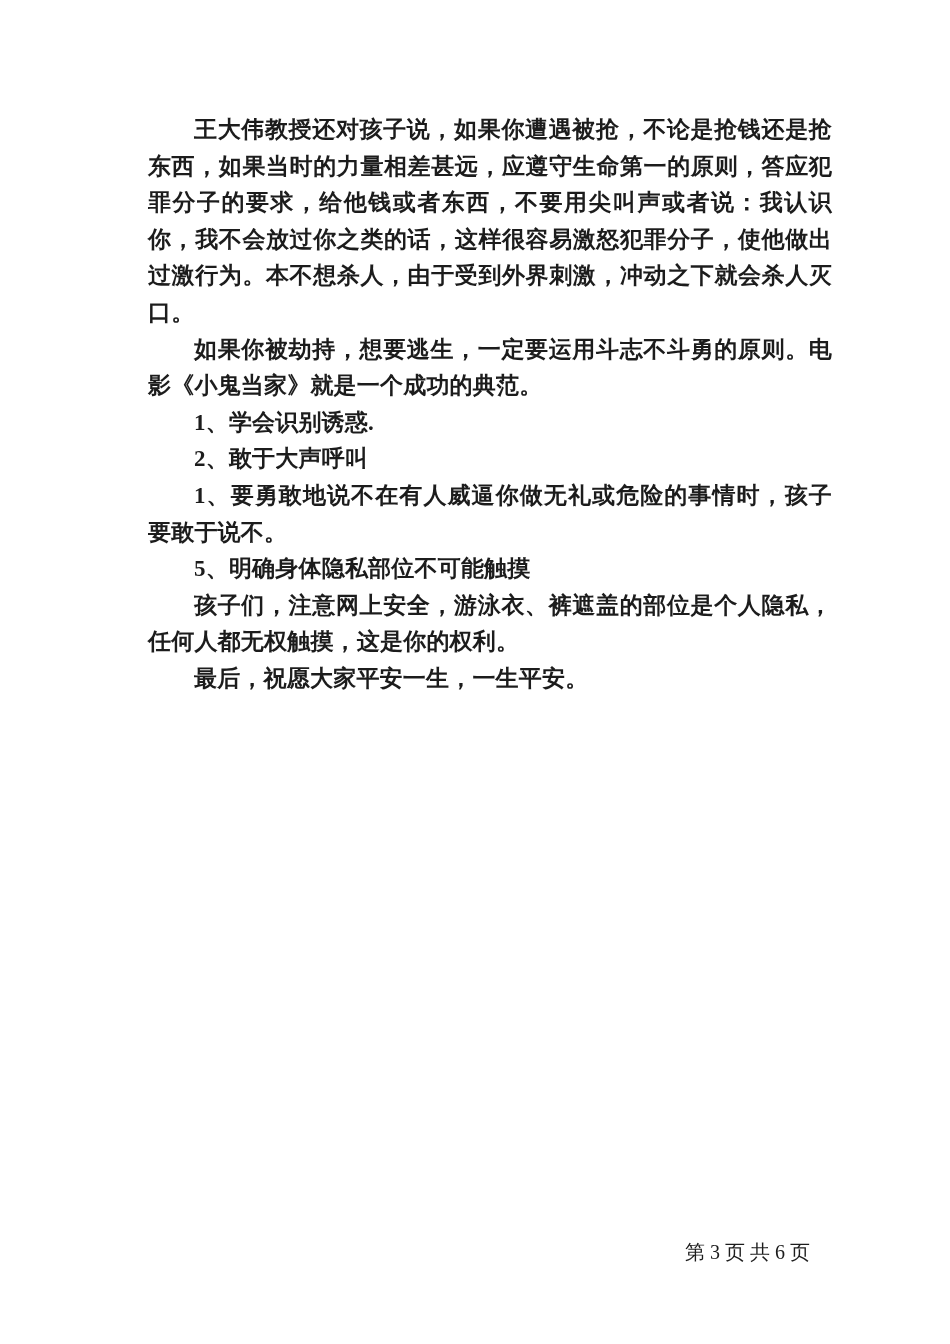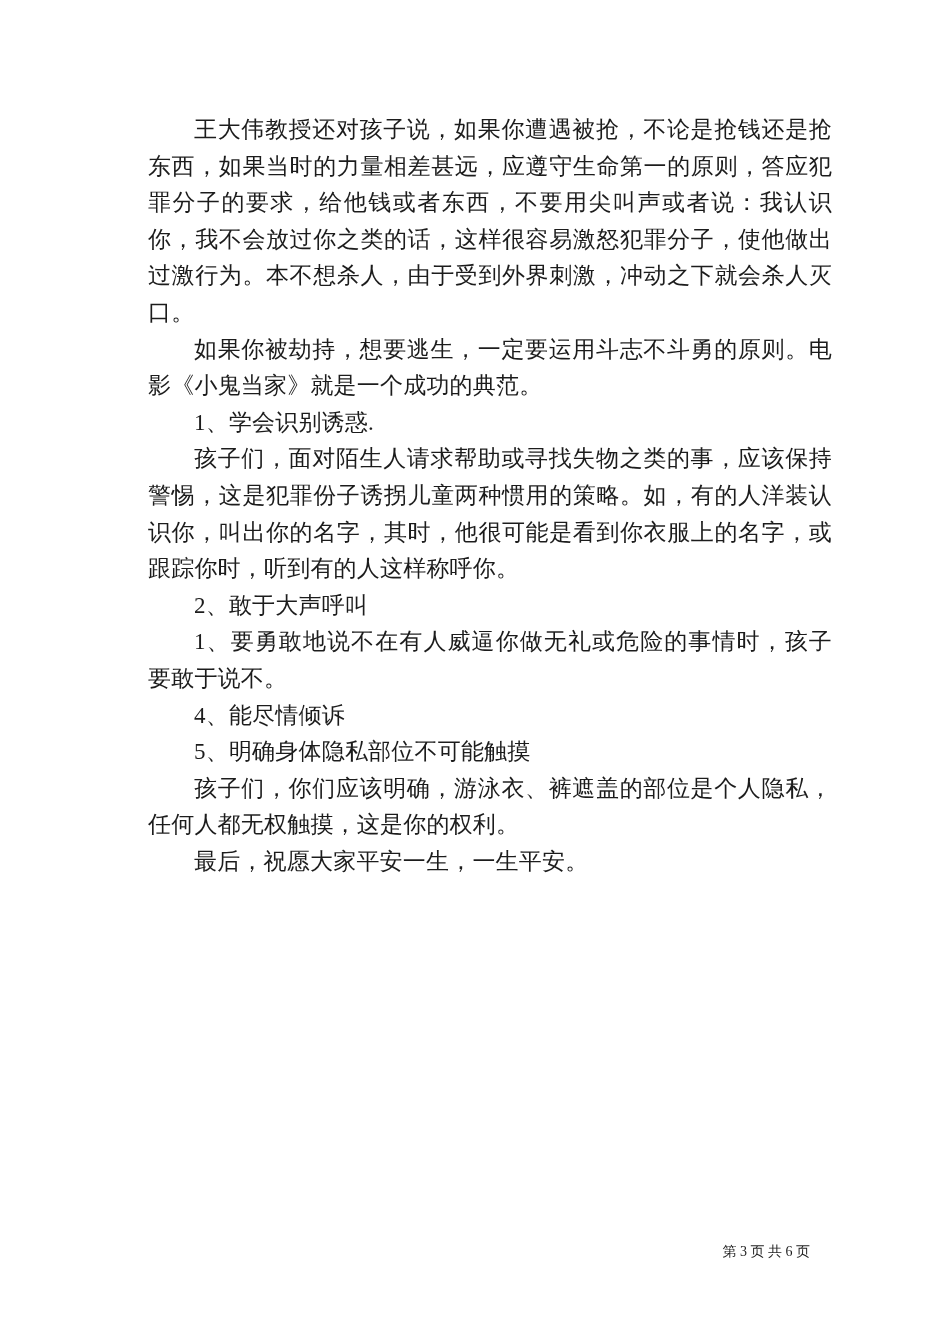"王大伟教授还对孩子说，如果你遭遇被抢，不论是抢钱还是抢东西，如果当时的力量相差甚" .content p { font-weight: none -> bold }
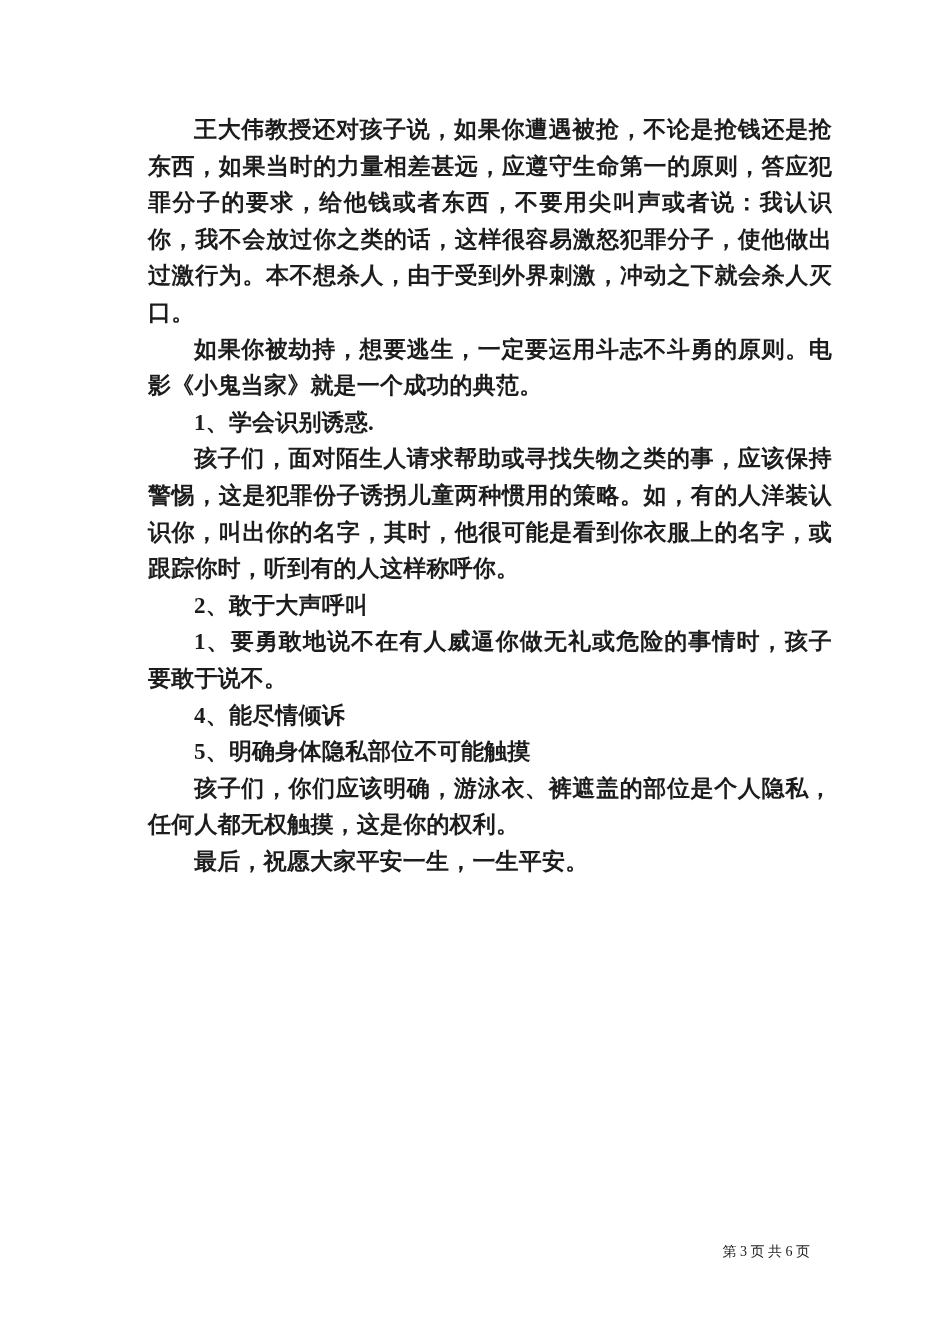"孩子们，面对陌生人请求帮助或寻找失物之类的事，应该保持警惕，这是犯罪份子诱拐儿童" p { html: <p>孩子们，面对陌生人请求帮助或寻找失物之类的事，应该保持警惕，这是犯罪份子诱拐儿童两种惯用的策略。如，有的人洋装认识你，叫出你的名字，其时，他很可能是看到你衣服上的名字，或跟踪你时，听到有的人这样称呼你。</p> -> none }
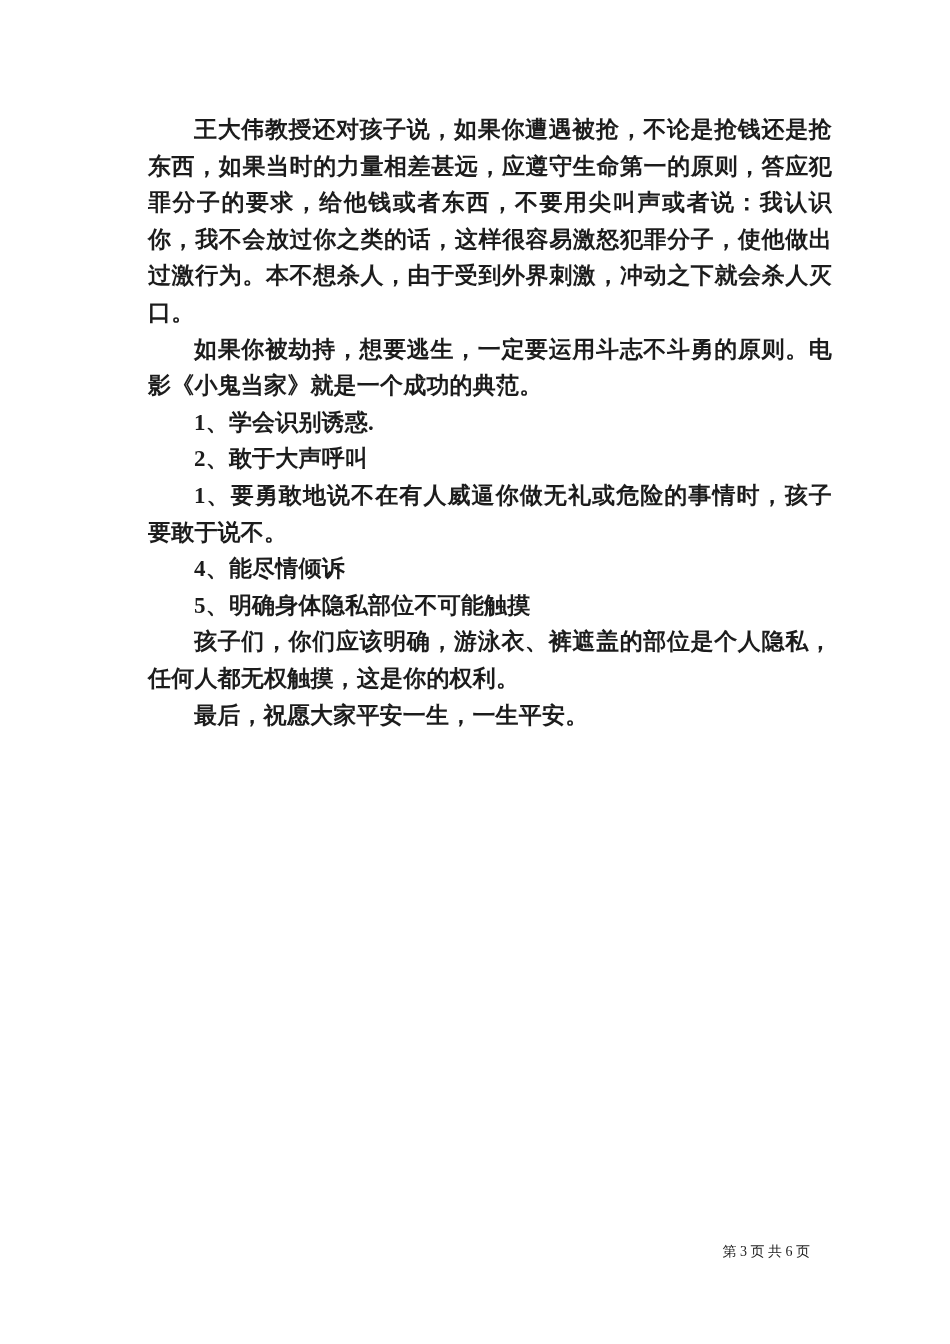"4、能尽情倾诉" p { html: <p>4、能尽情倾诉</p> -> none }
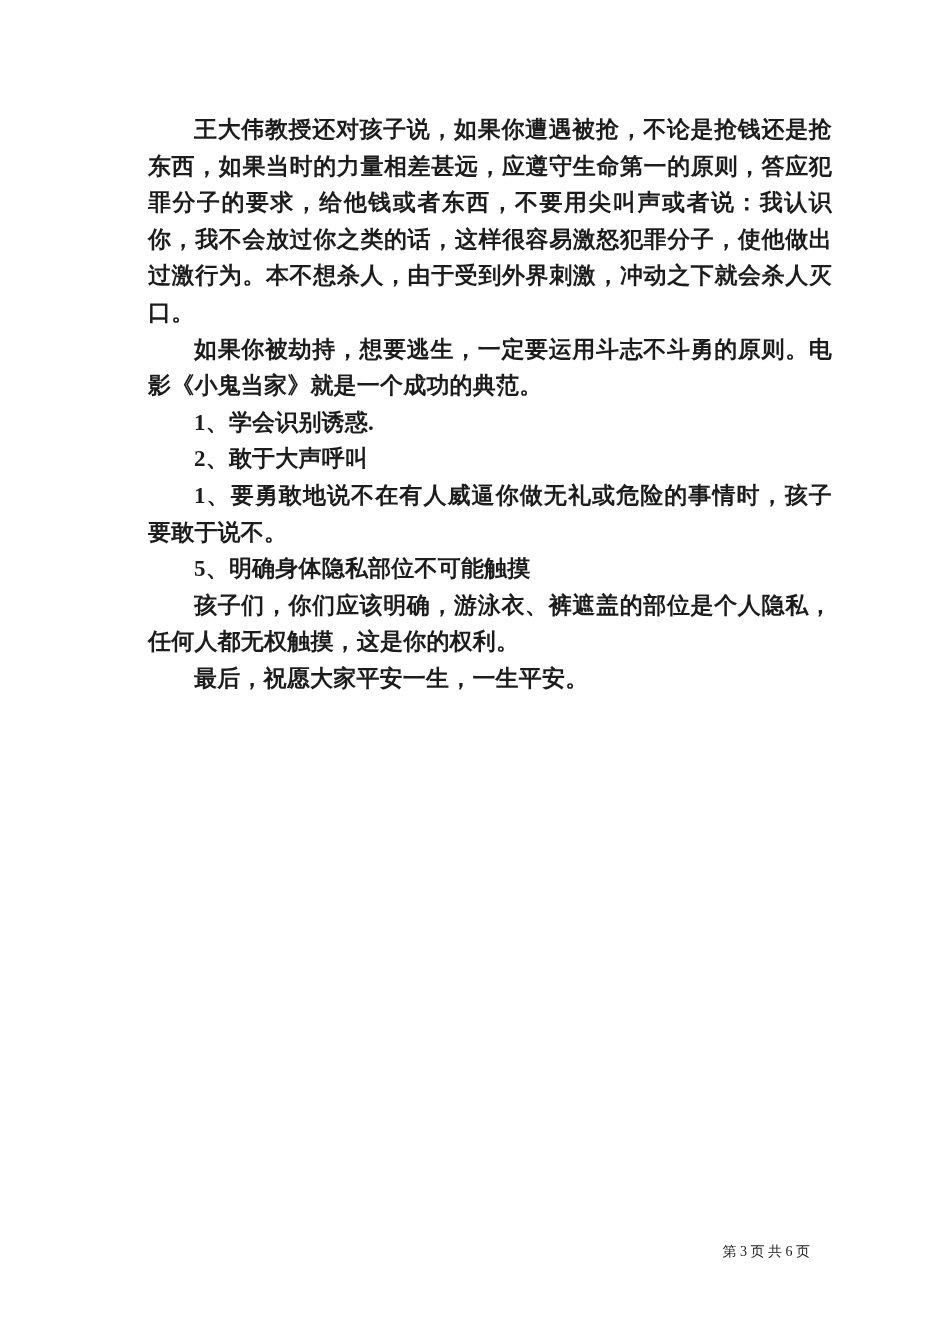"孩子们，你们应该明确，游泳衣、裤遮盖的部位是个人隐私，任何人都无权触摸，这是你的" p { text: 你们应该明确 -> 注意网上安全 }
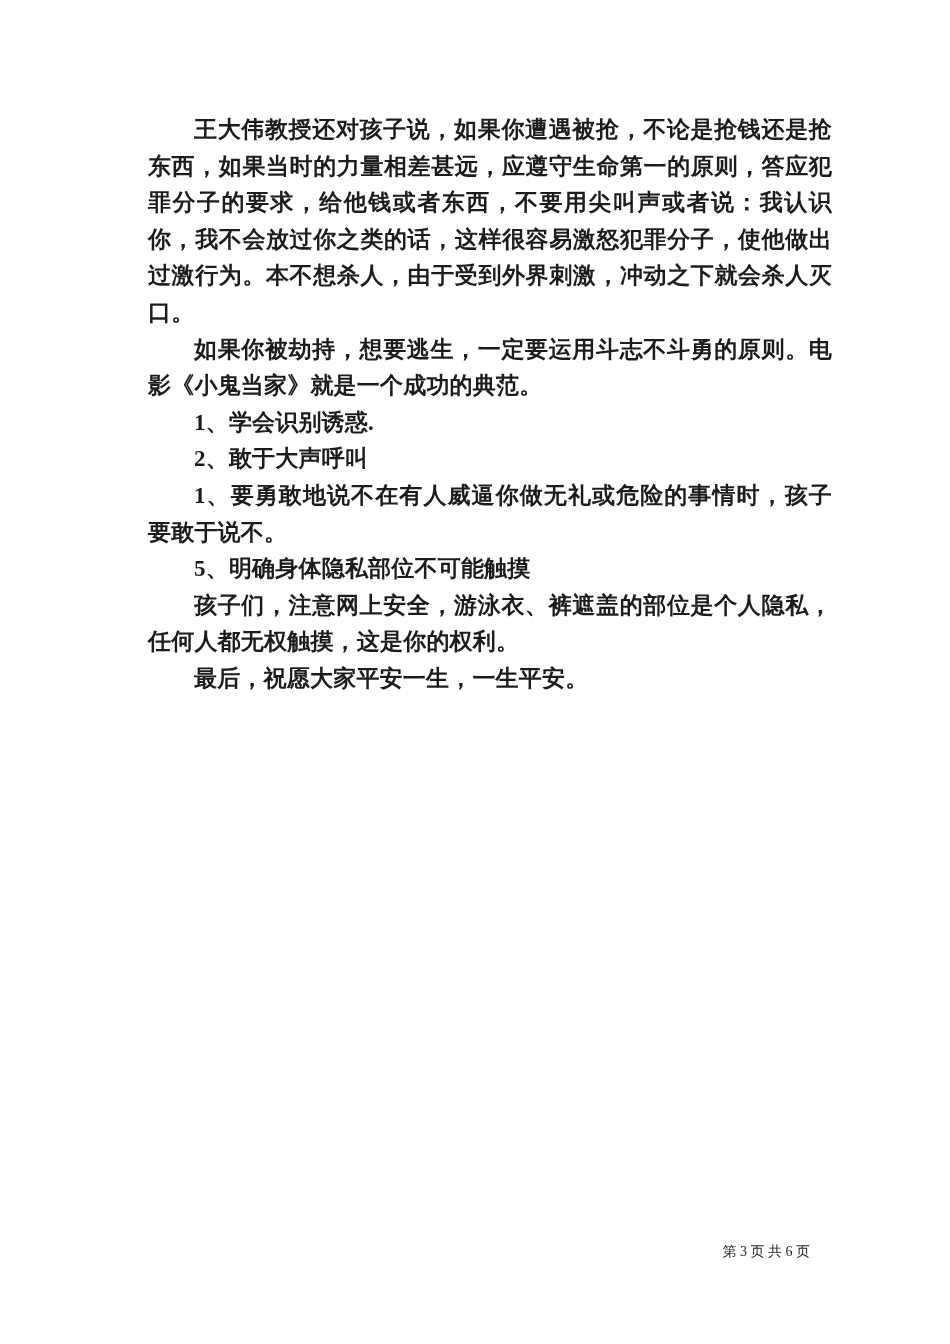"第 3 页 共 6" .footer { font-size: 14px -> 20px }
